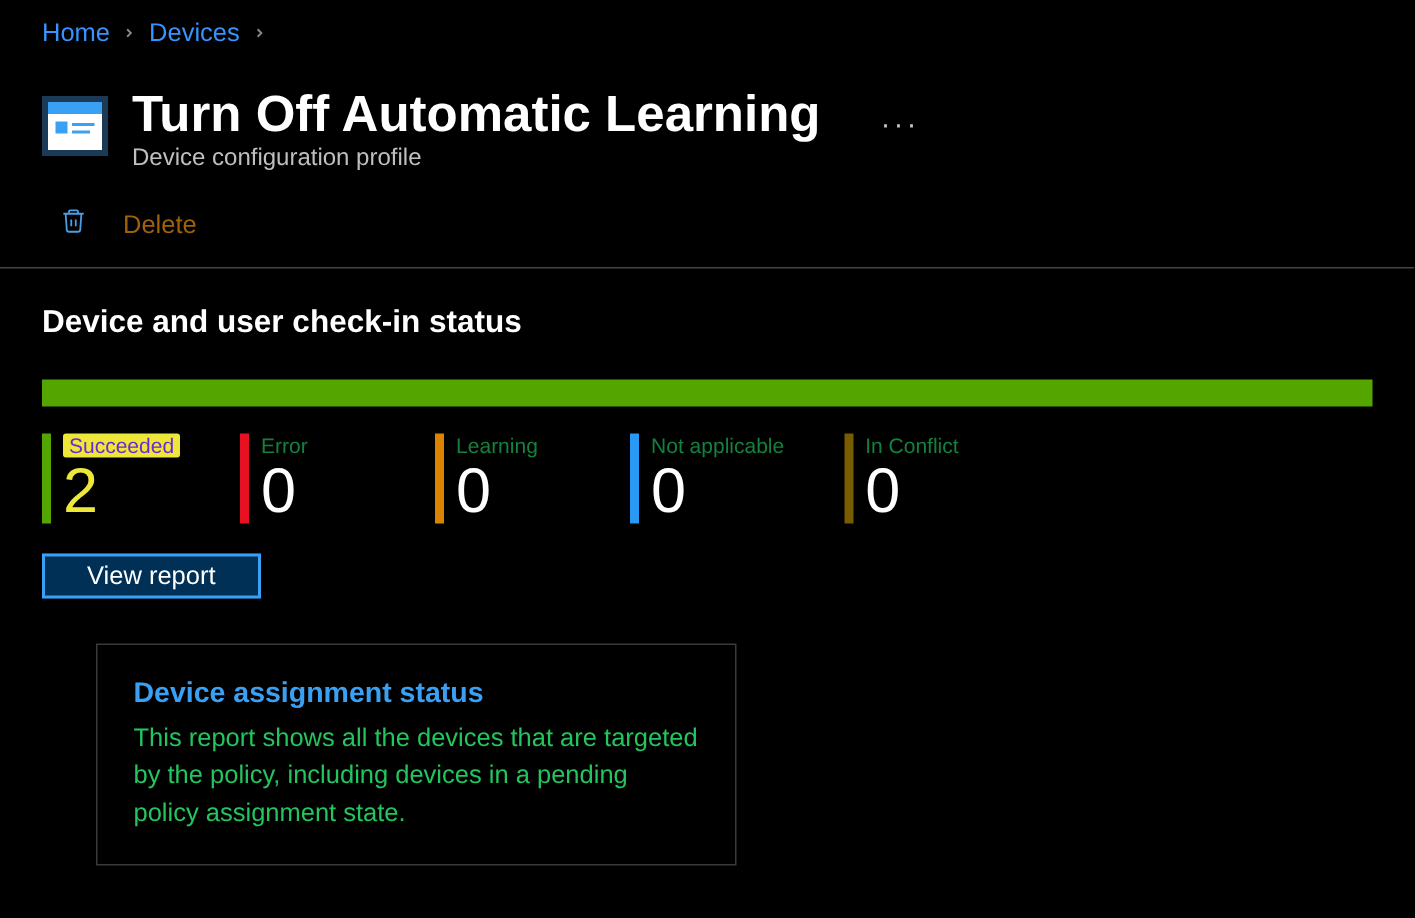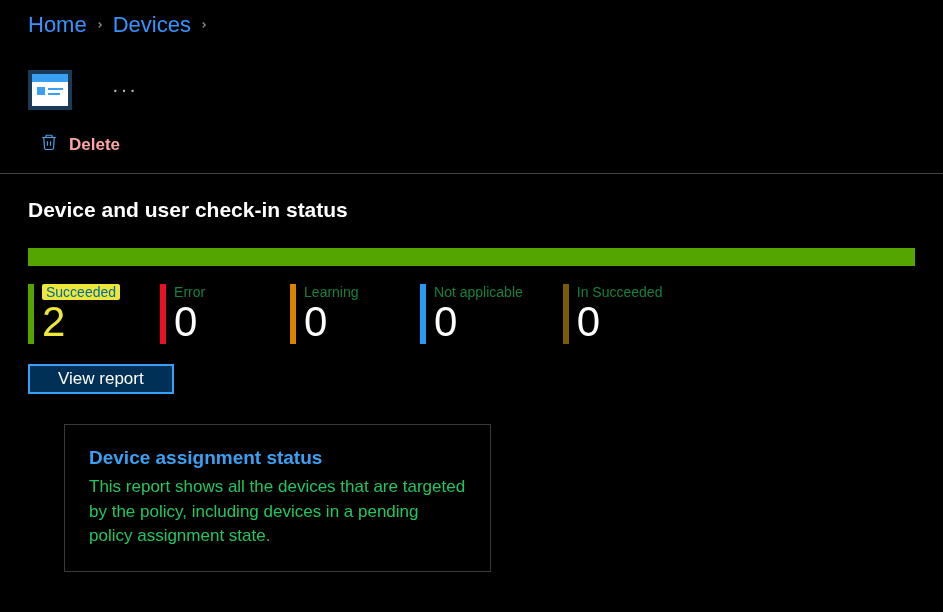"Home" .breadcrumb { font-size: 22px -> 17px }
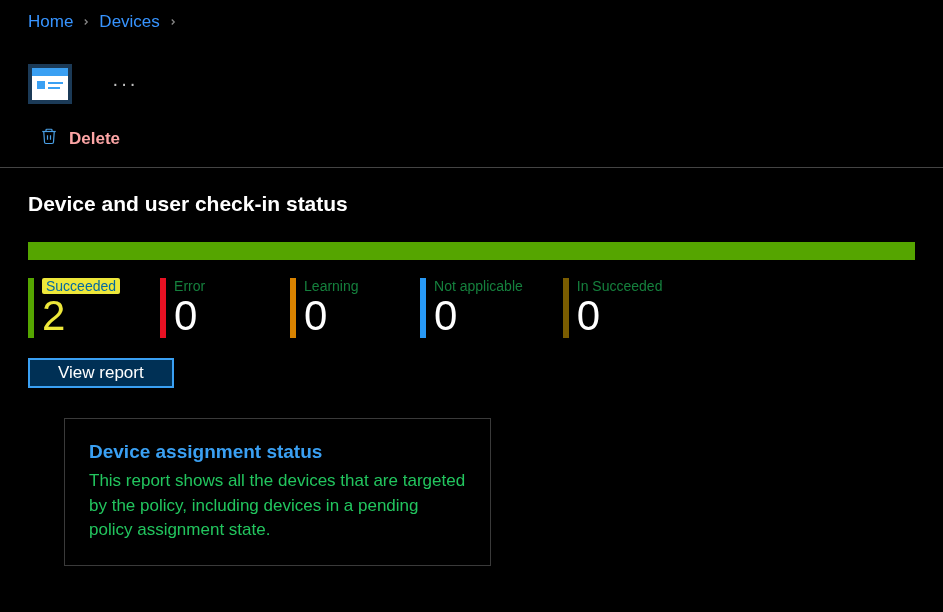"Turn Off Automatic Learning" div.header-titles { html: none -> <div> <h1>Turn Off Automatic Learning</h1> <div>Device configuration profile</div> </div> }
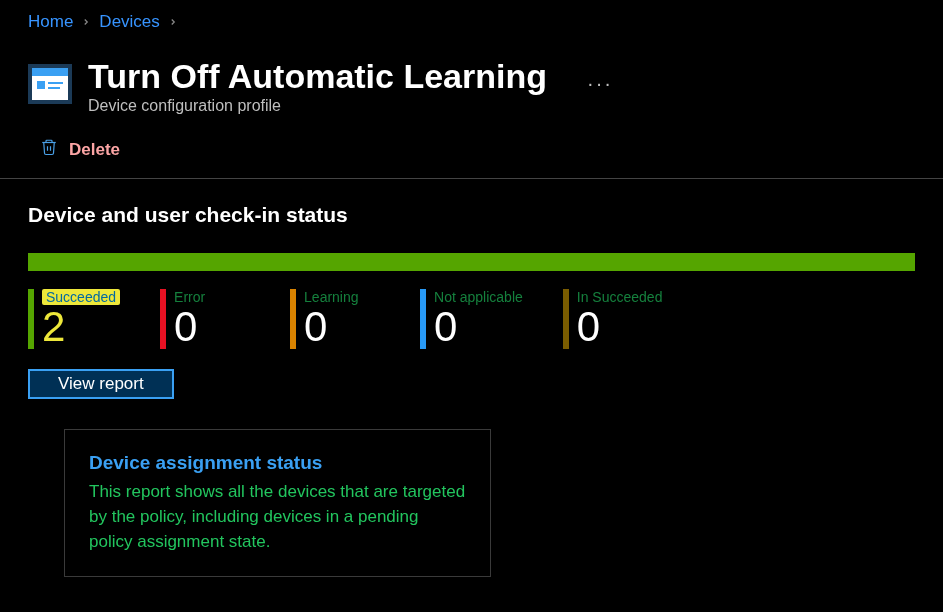"Delete" .toolbar-btn { color: #fca5a5 -> #a16207; font-weight: bold -> none; gap: 11px -> 24px }
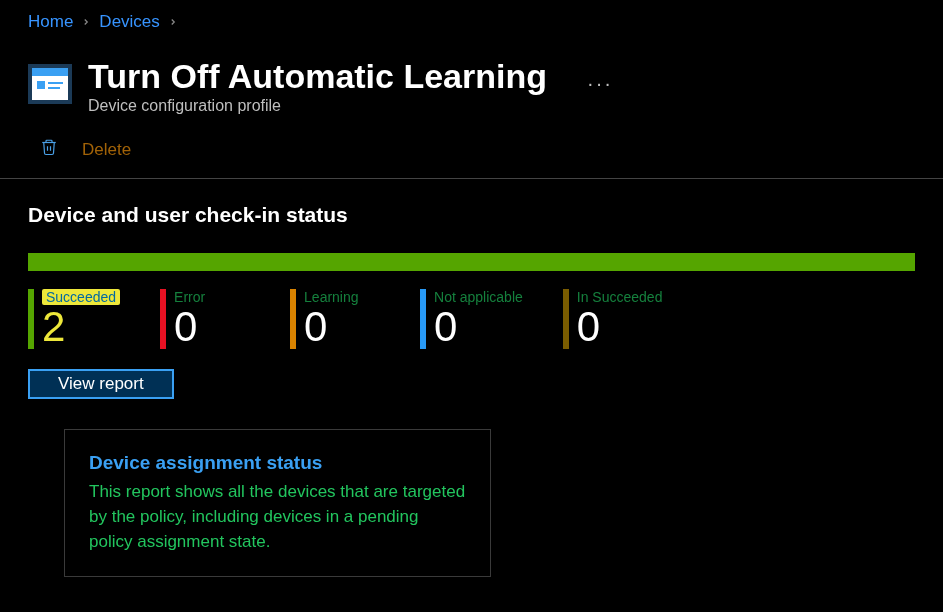"Succeeded" .tile.highlight .tile-label { color: #0369a1 -> #6d28d9 }
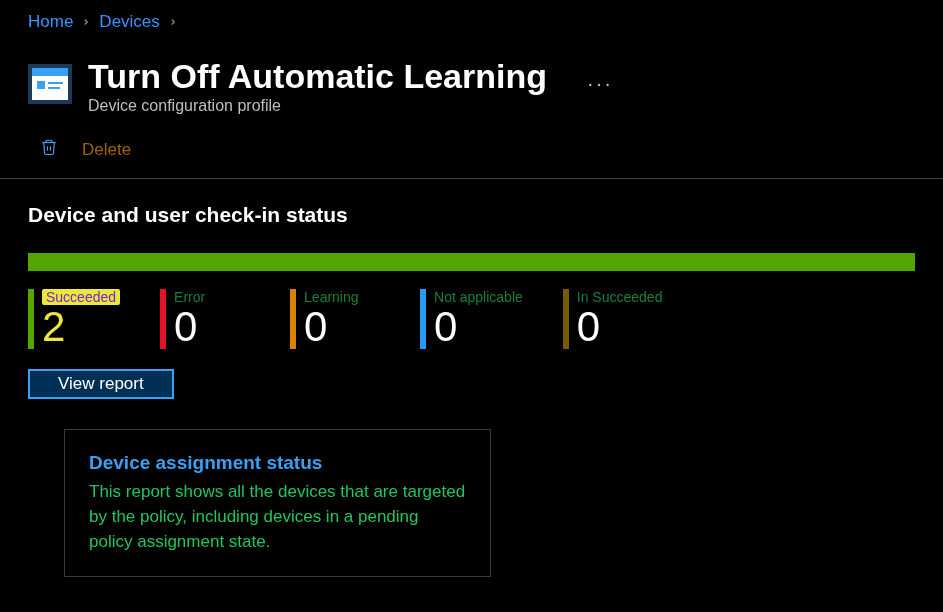"In Succeeded" span.tile-label { text: Succeeded -> Conflict }
